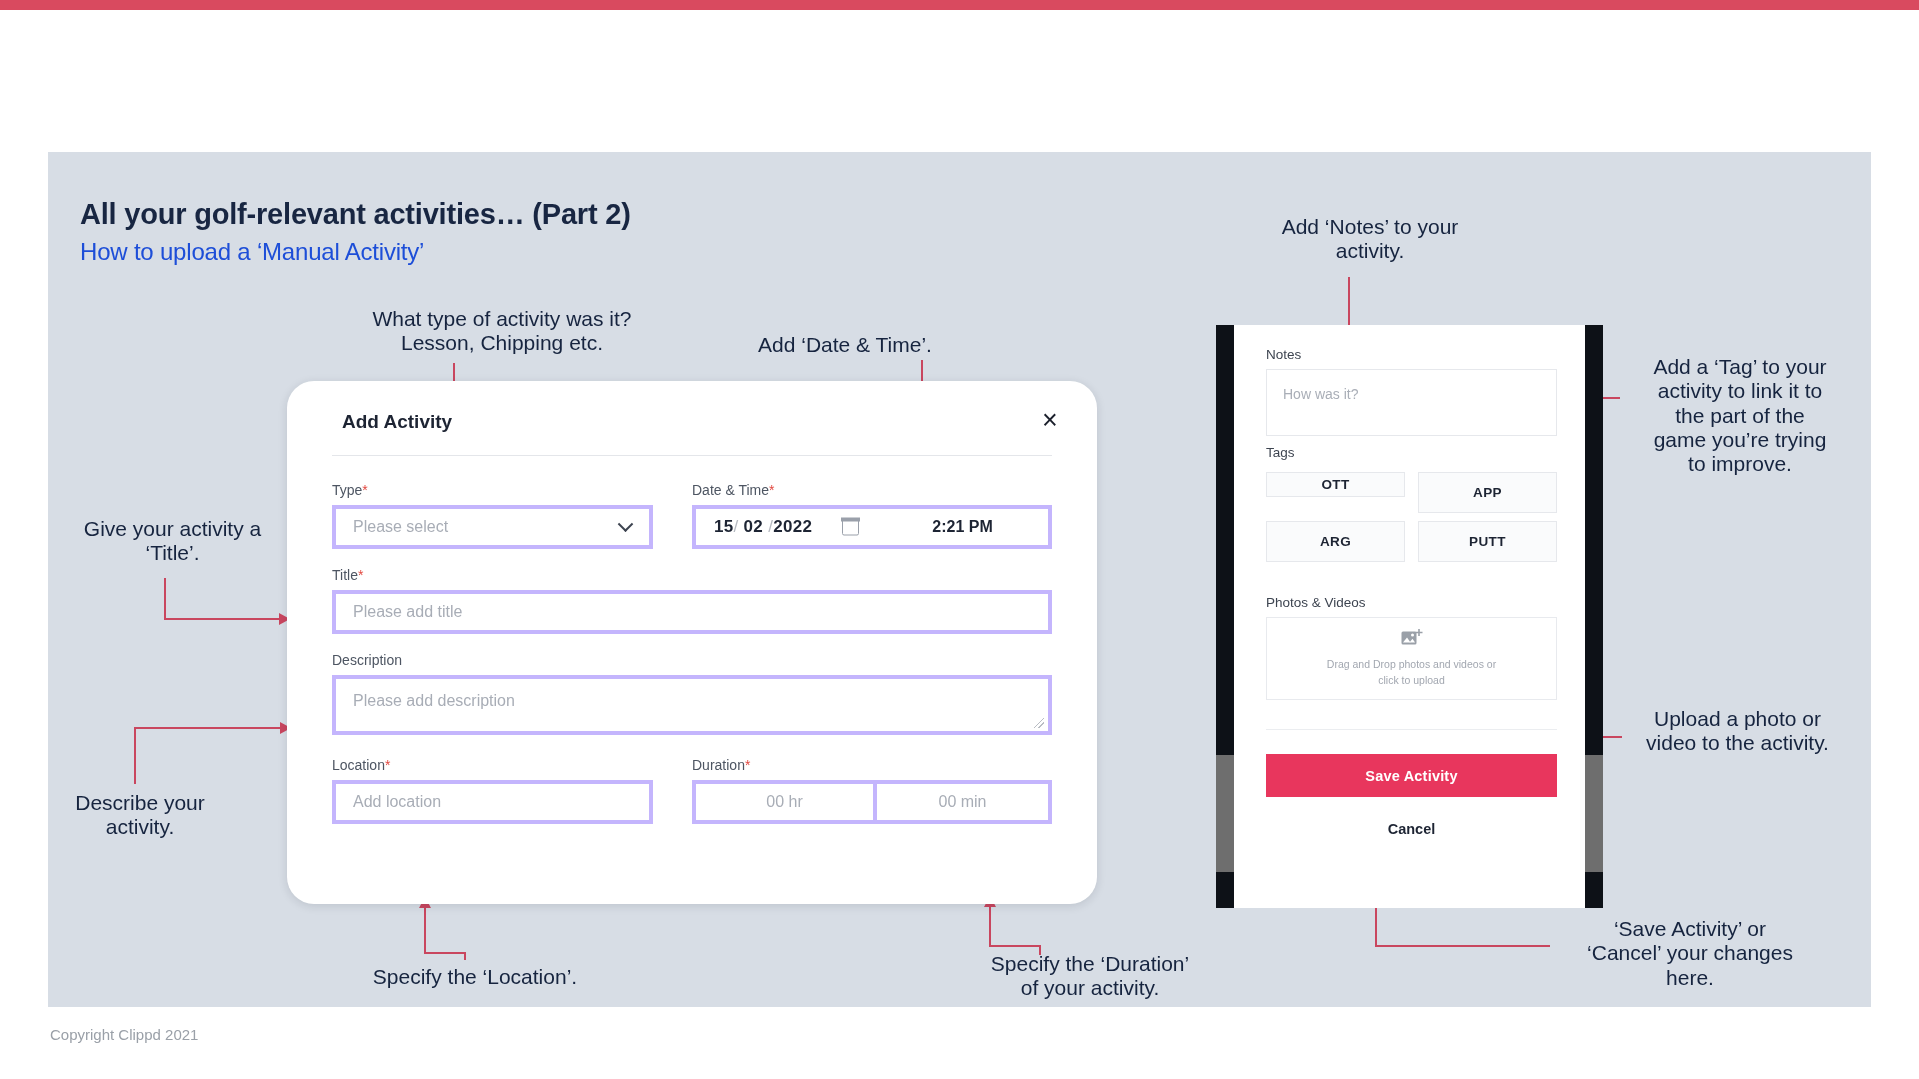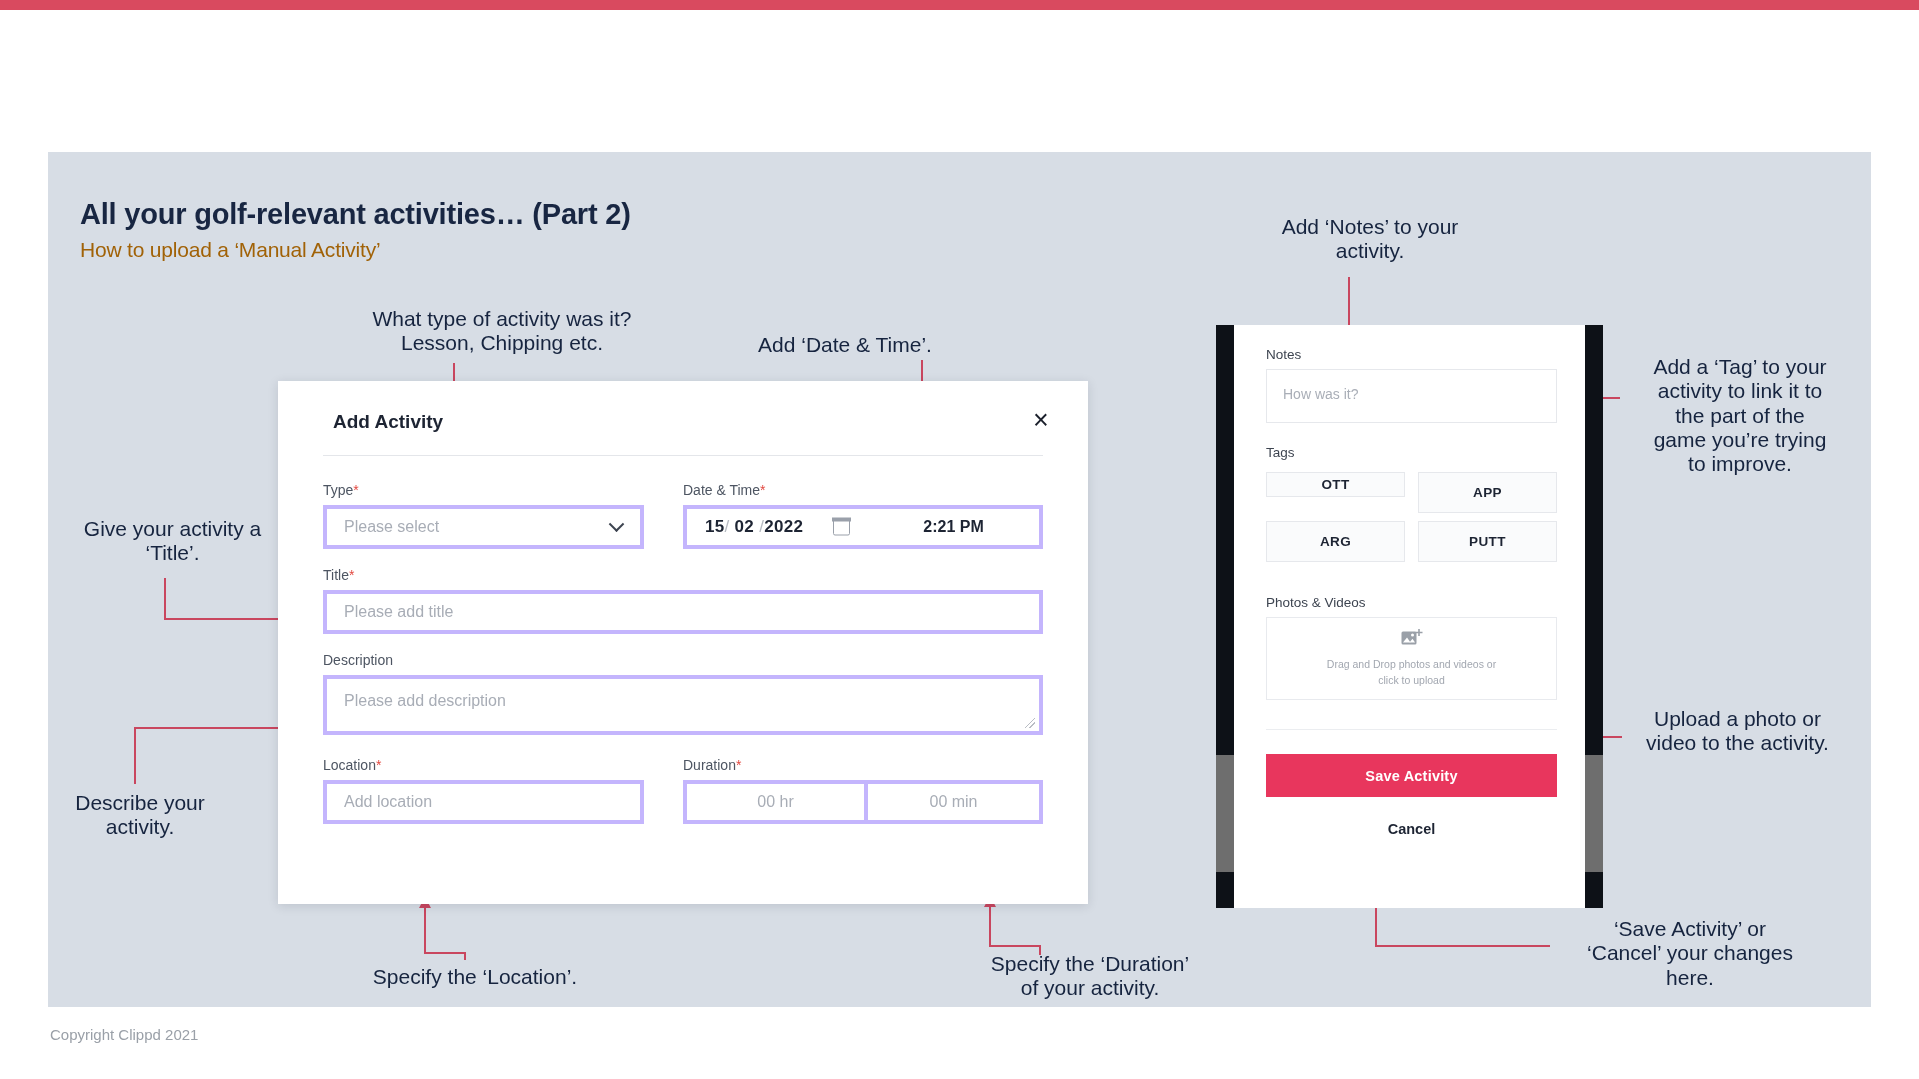"How to upload a ‘Manual" .slide-sub { color: #a16207 -> #1d4ed8; font-size: 21px -> 24px }
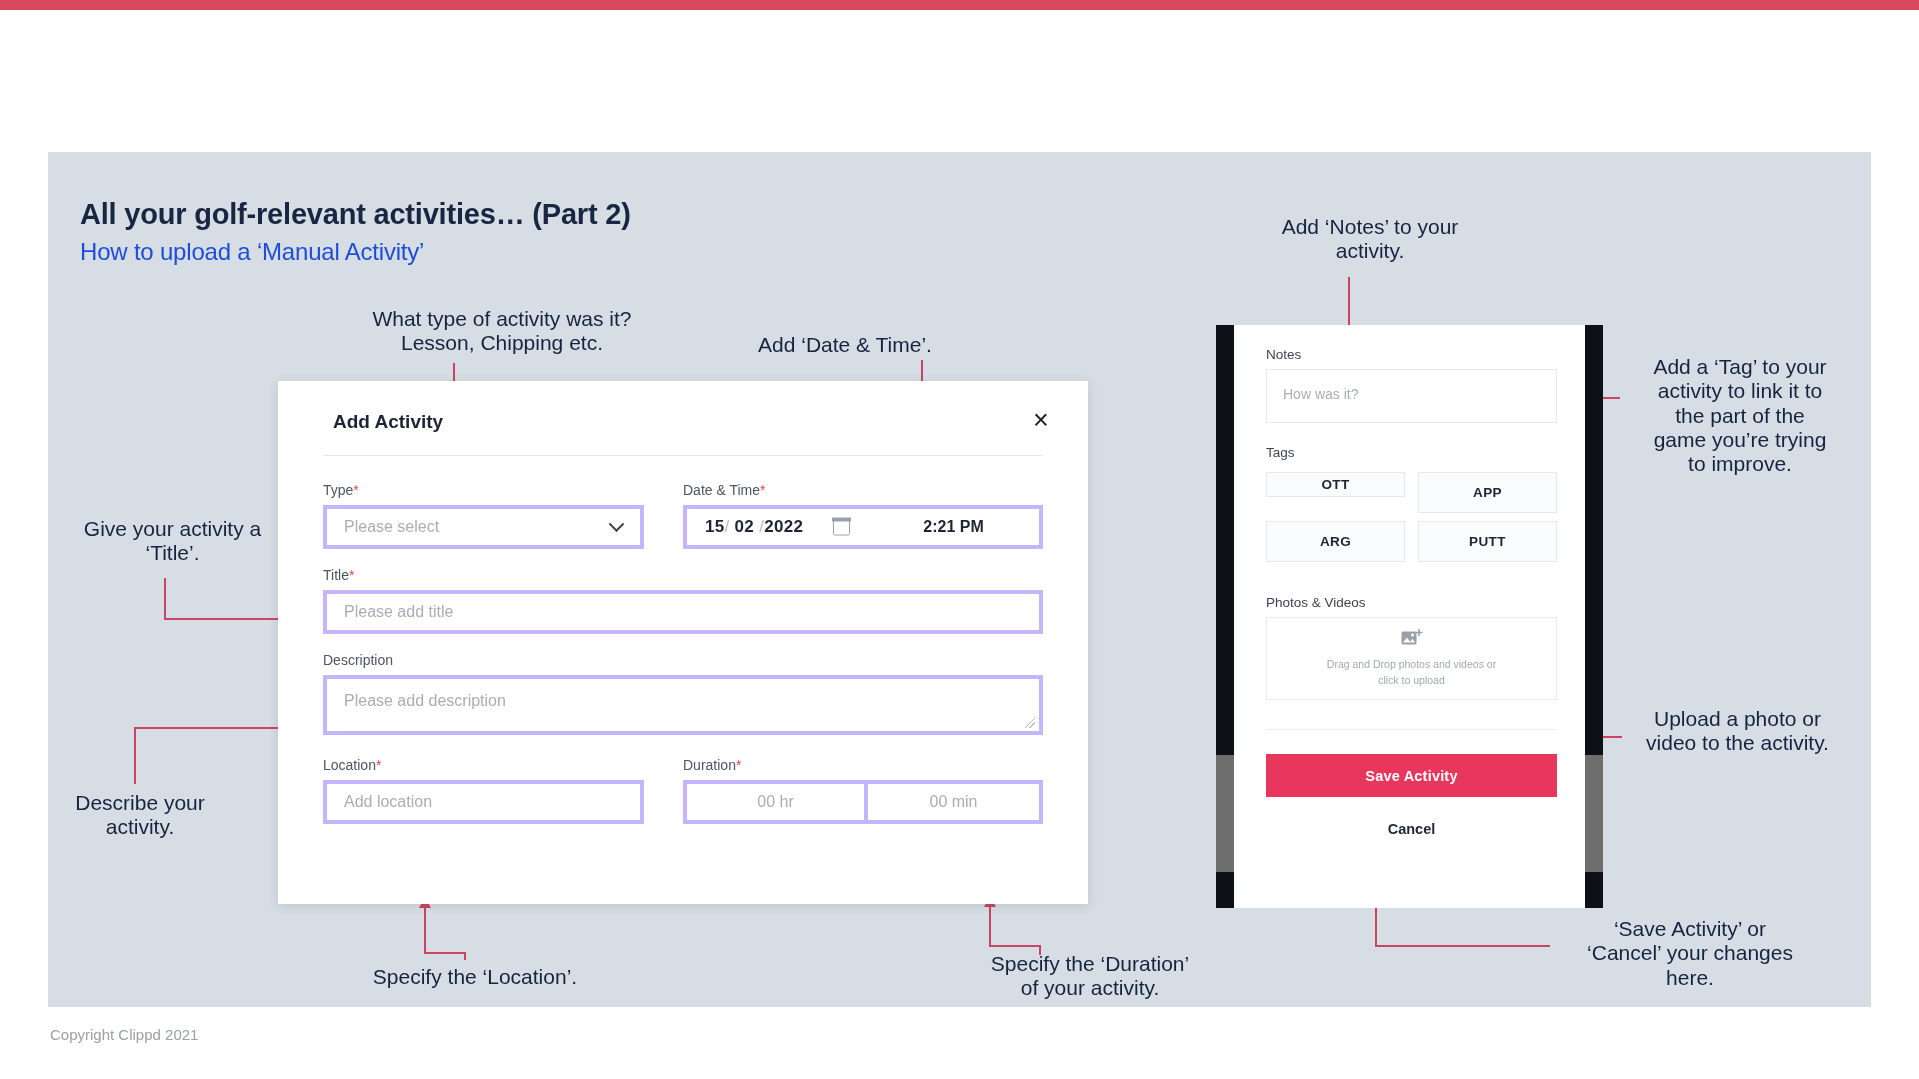"How was it?" div.ph-box { height: 54px -> 67px }
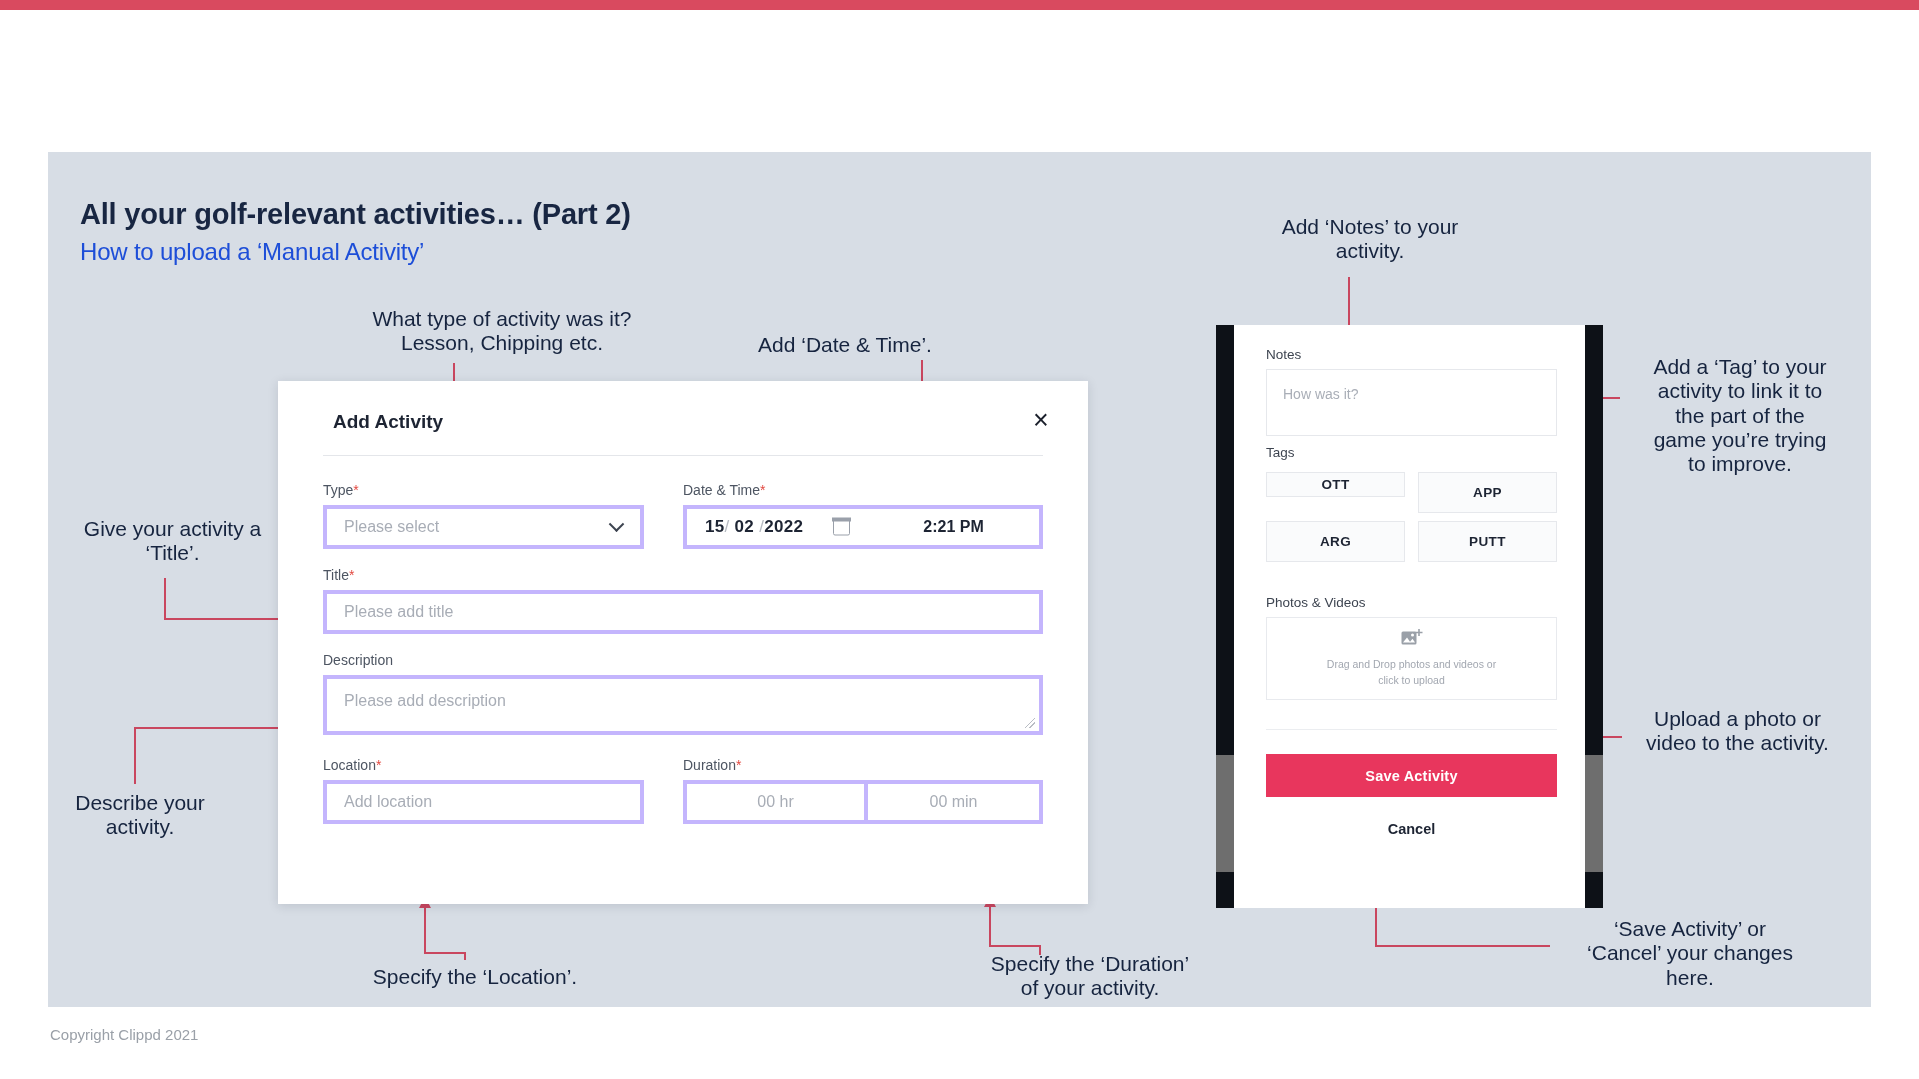"Add Activity" .dialog { border-radius: none -> 27px; left: 278px -> 287px }
